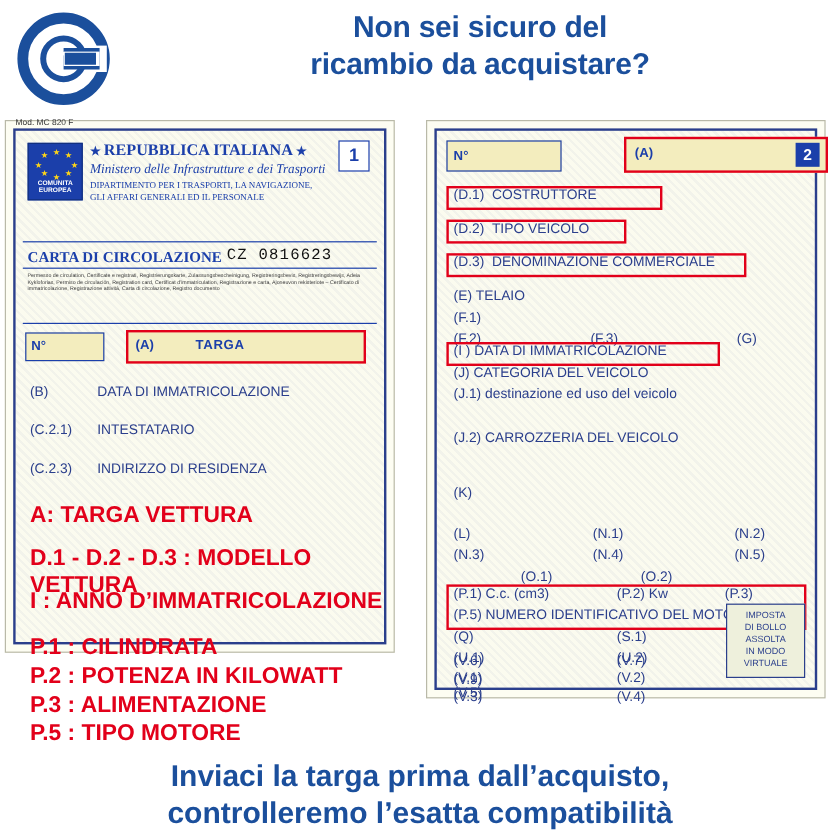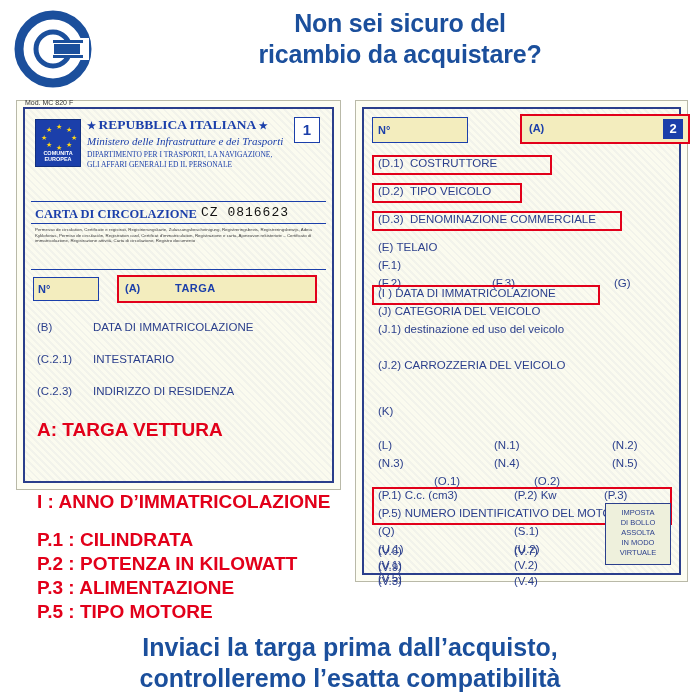"★ REPUBBLICA ITALIANA ★" .card-left { height: 390px -> 444px; left: 16px -> 4px }
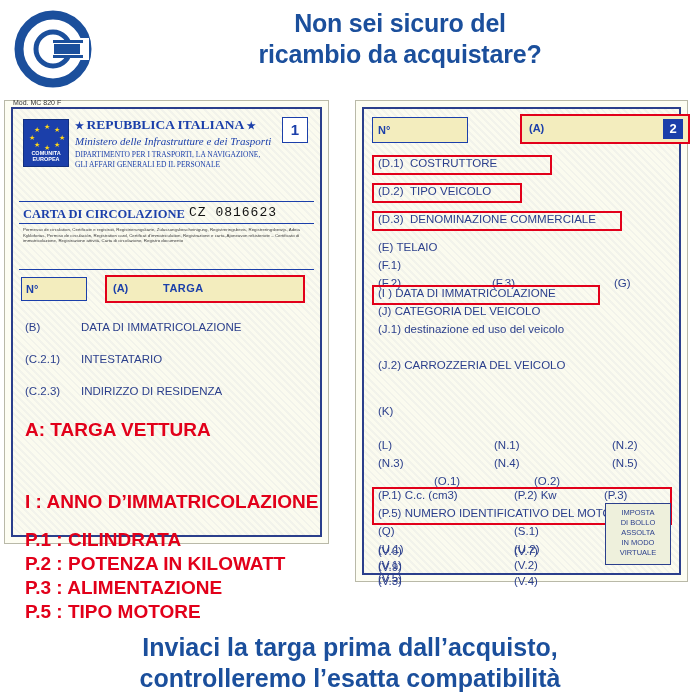"D.1 - D.2 - D.3" div.redline { html: none -> <div>D.1 - D.2 - D.3 : MODELLO VETTURA</div> }
